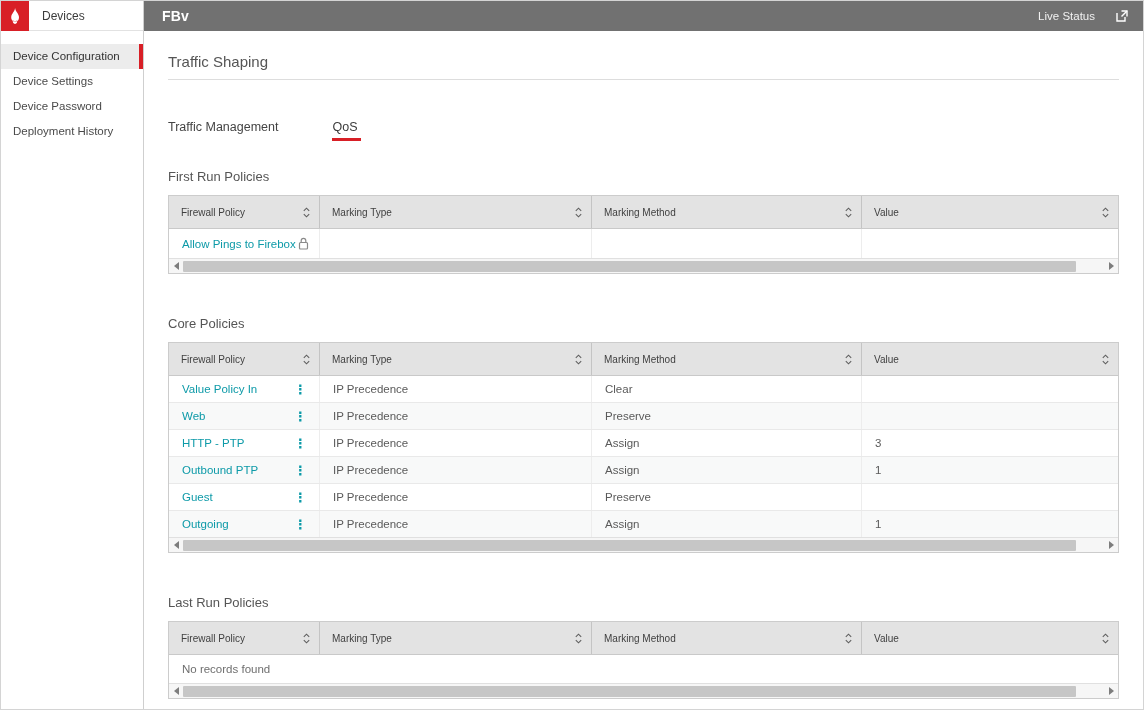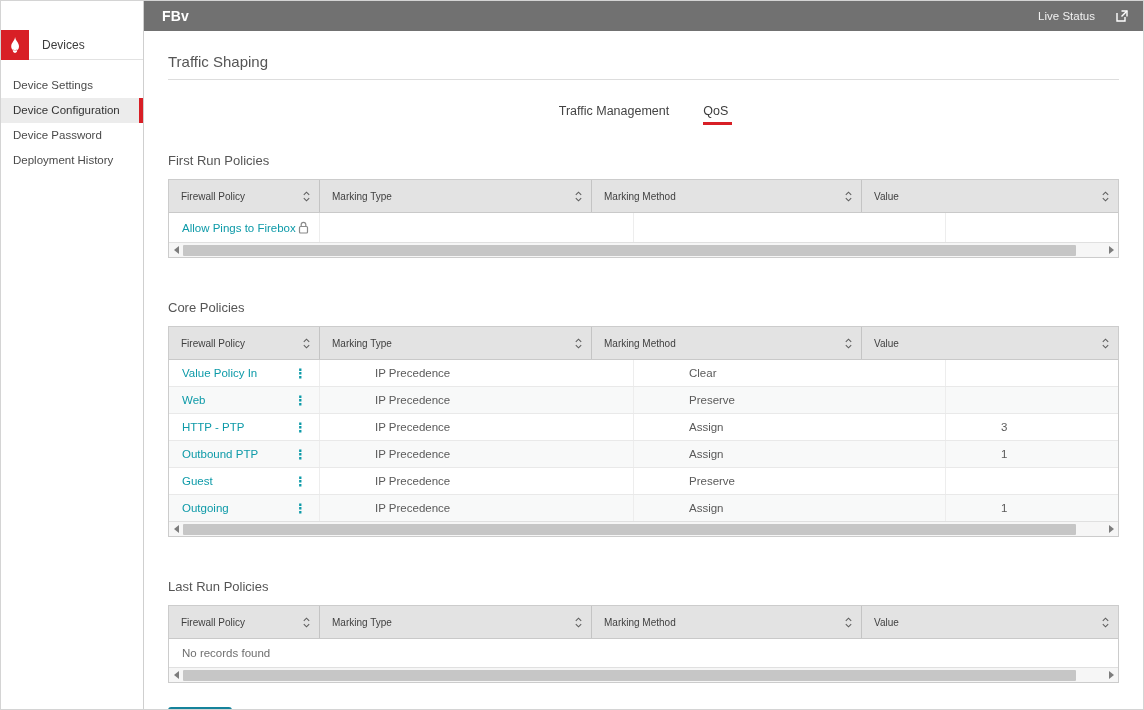"Devices" .sidebar-head { margin-top: 29px -> none }
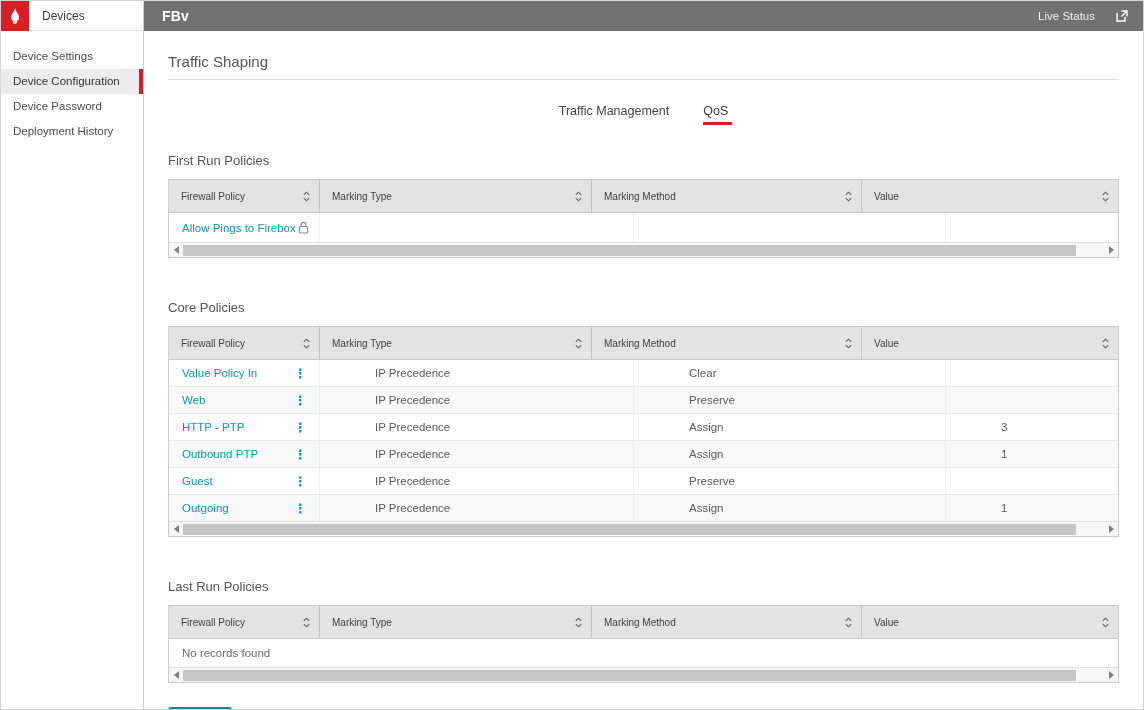"Device Settings" div.nav-item { order: before "Device Configuration" -> after "Device Configuration" }
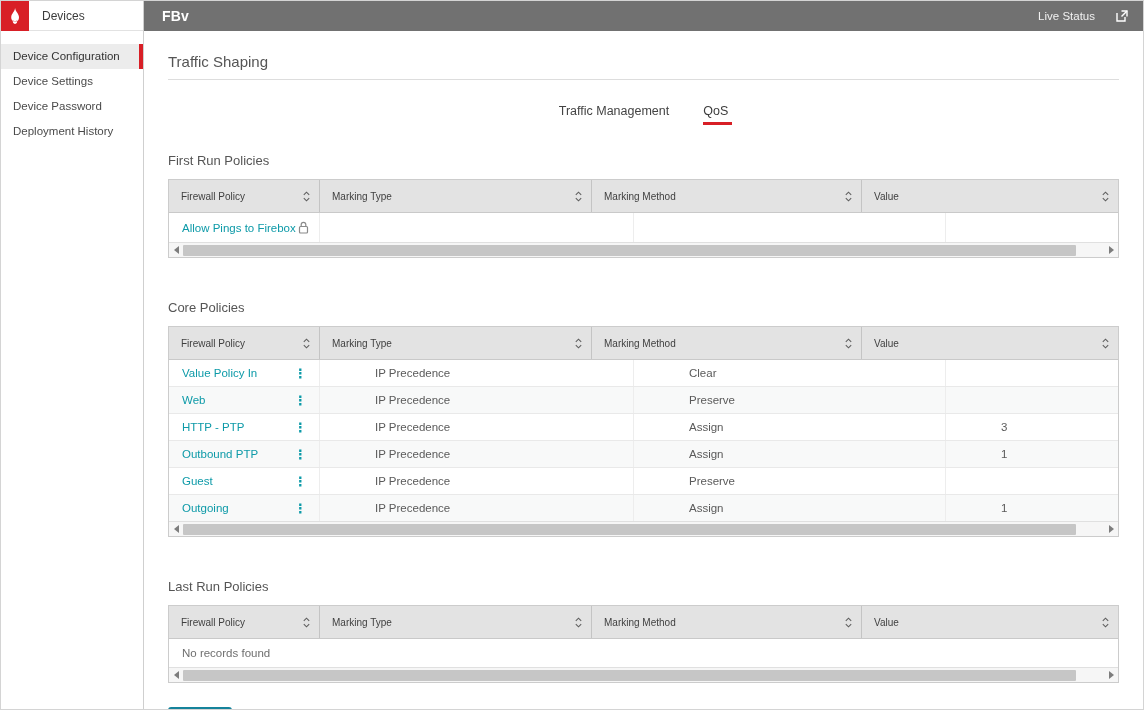"Traffic Management" .tabs { gap: 34px -> 54px; justify-content: center -> none; margin-top: 24px -> 40px }
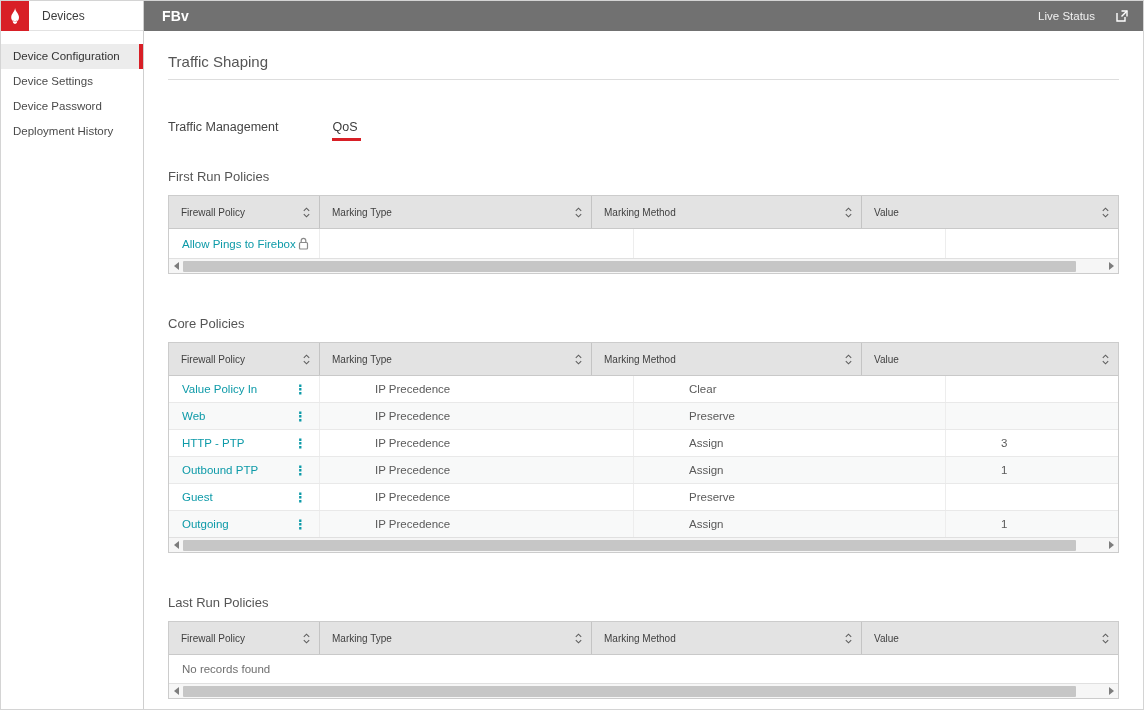"Allow Pings to Firebox" .tbody .trow { gap: 42px -> none }
